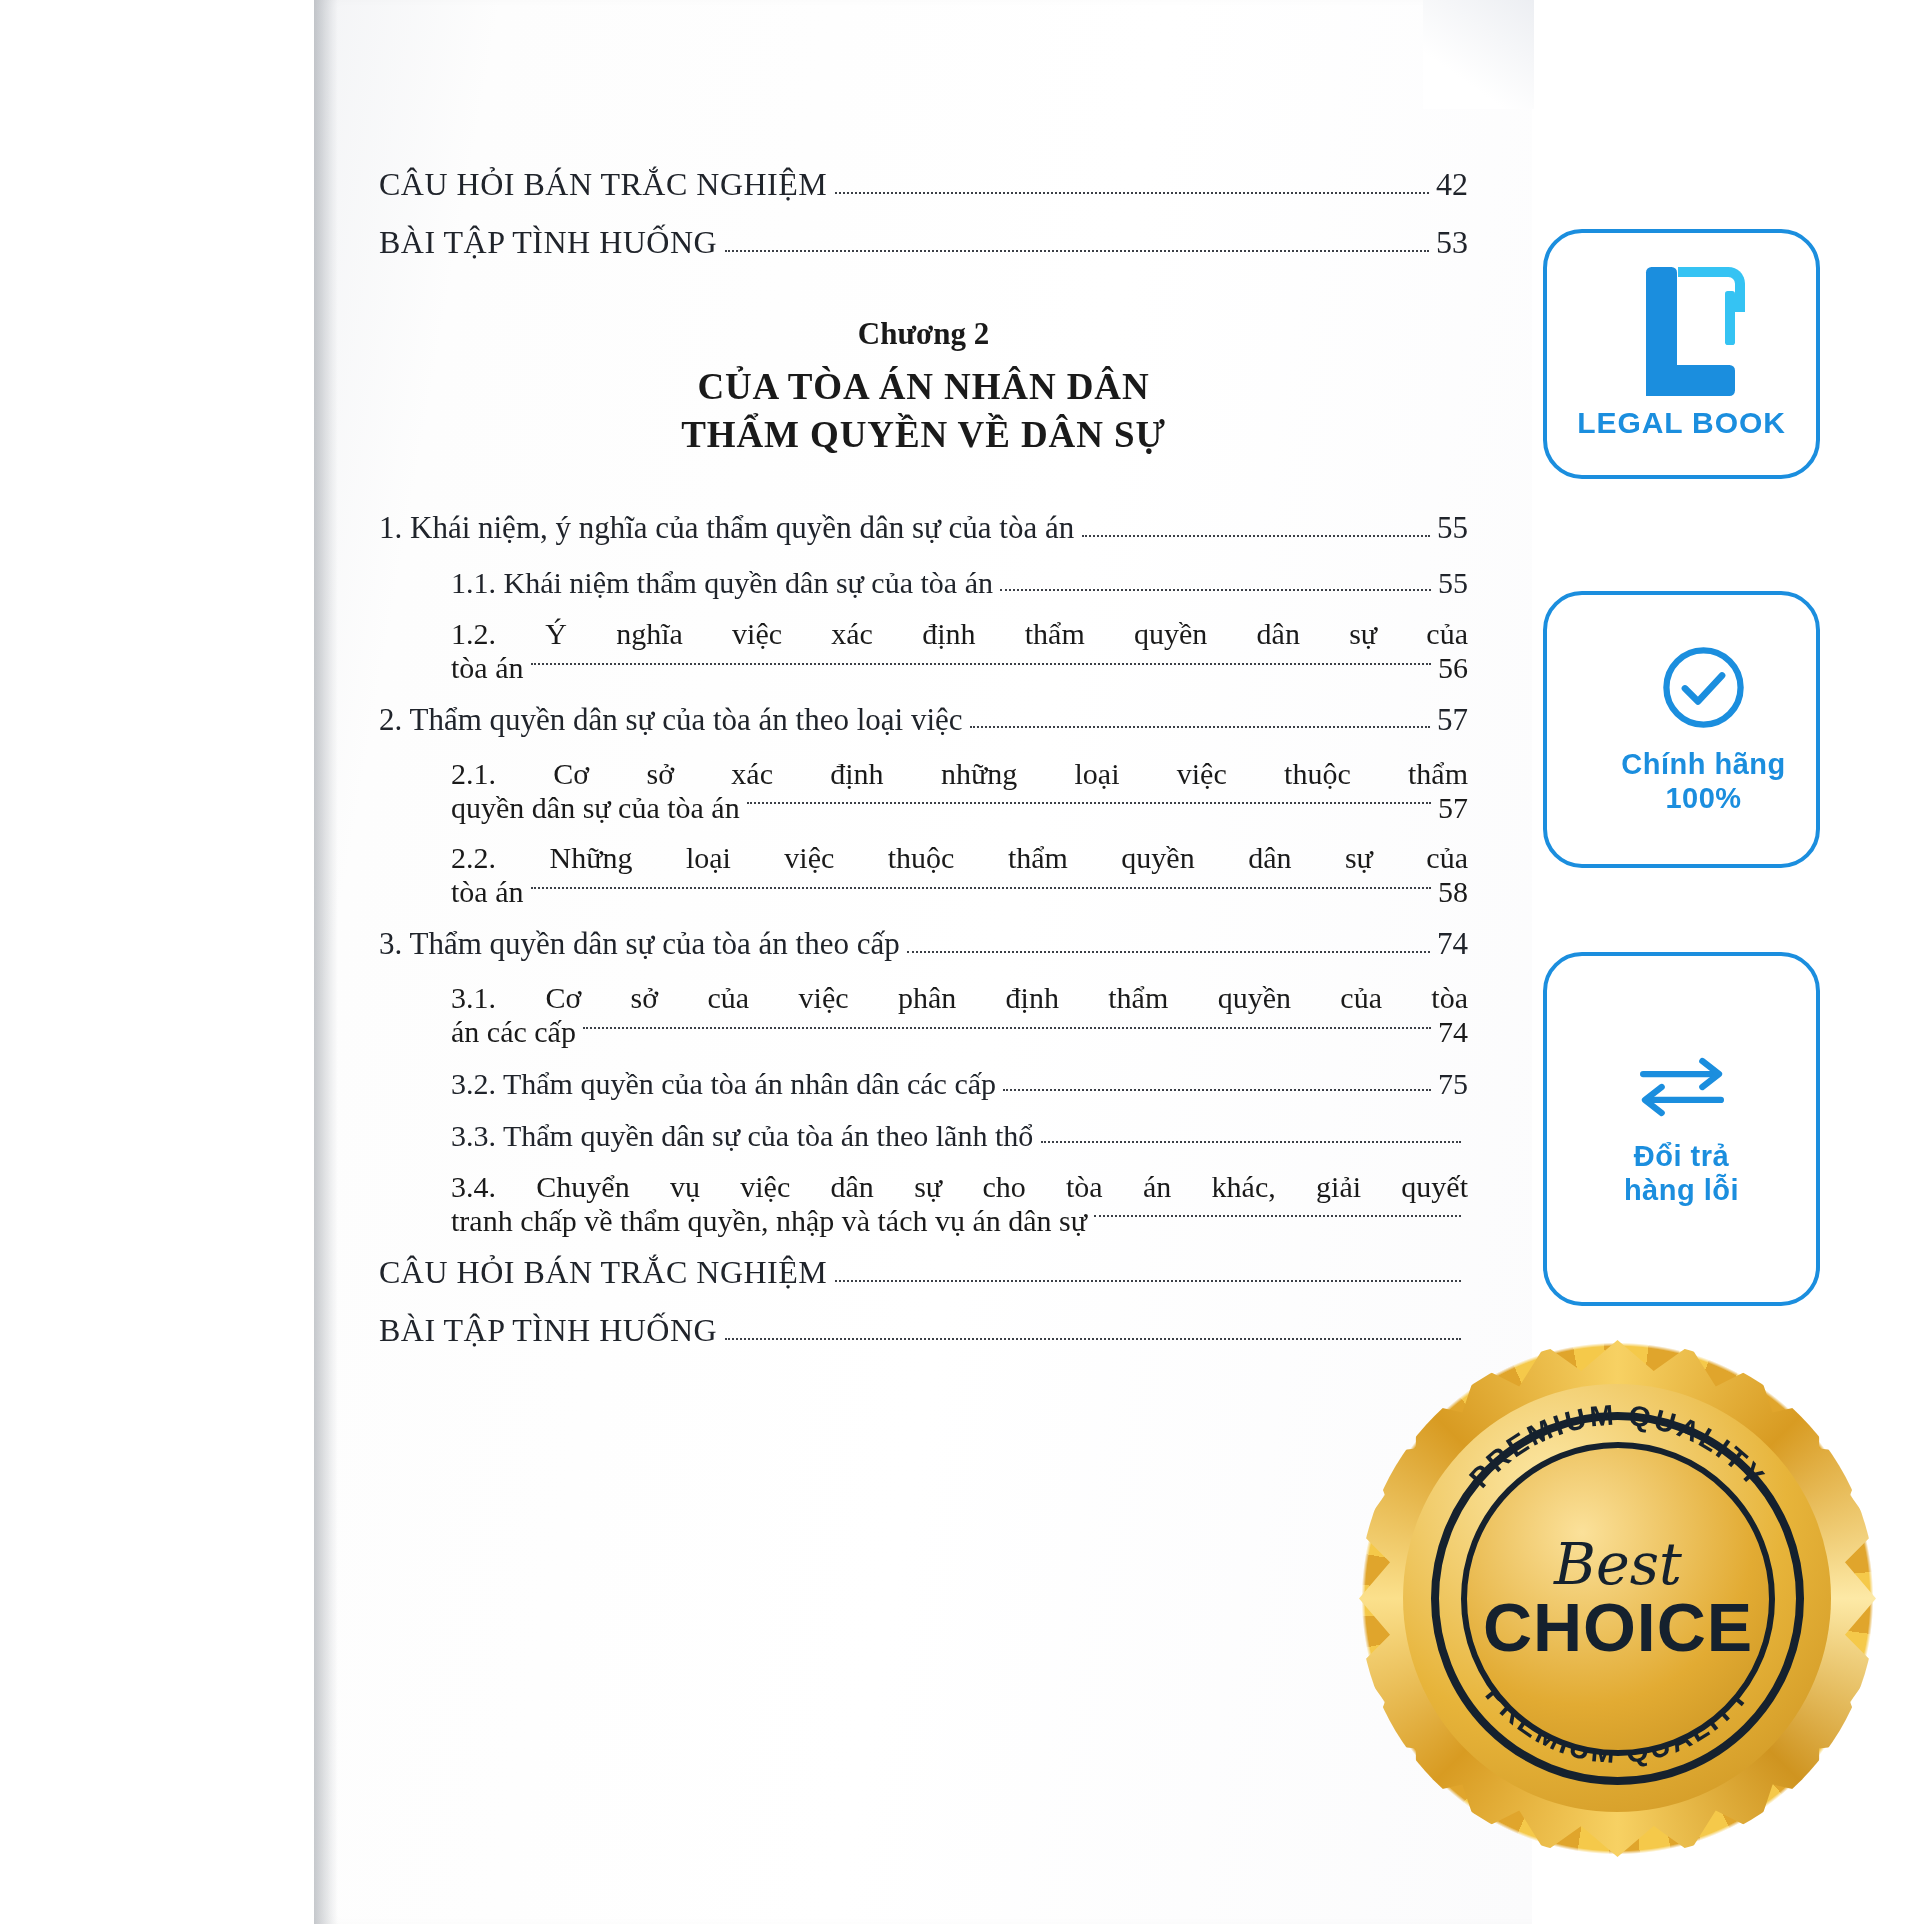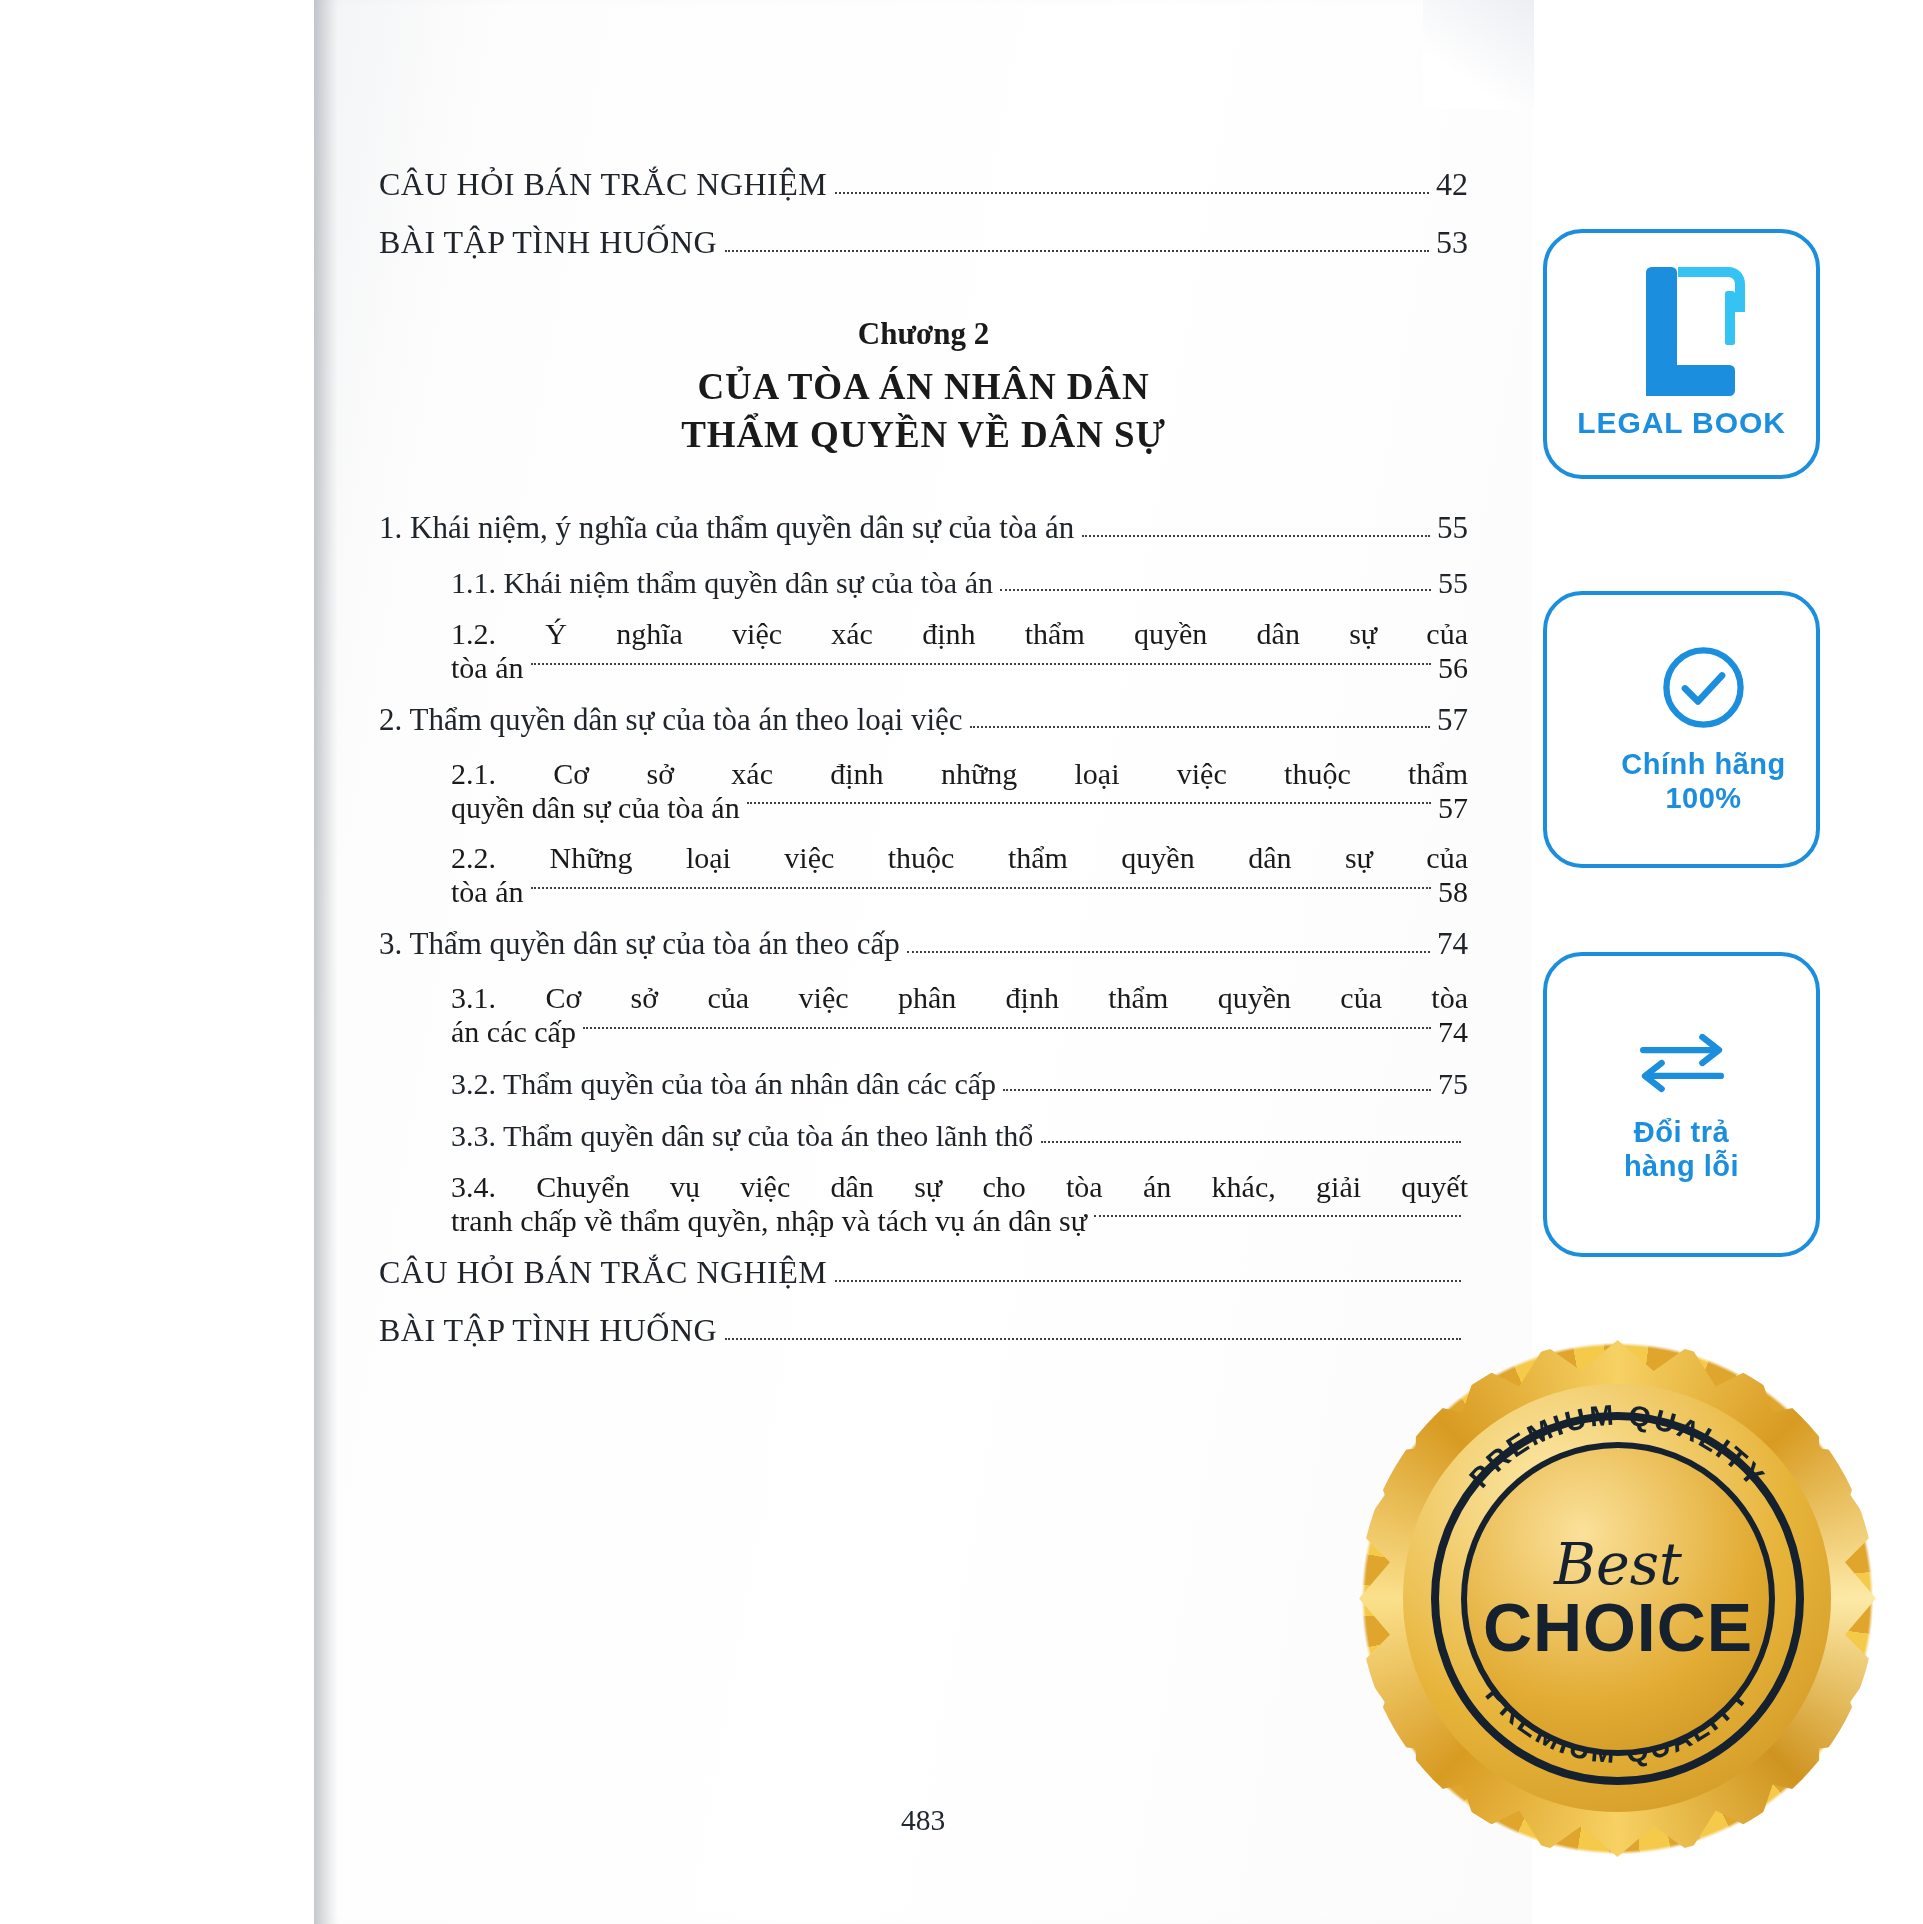"Đổi trả" #badge-return { height: 305px -> 354px }
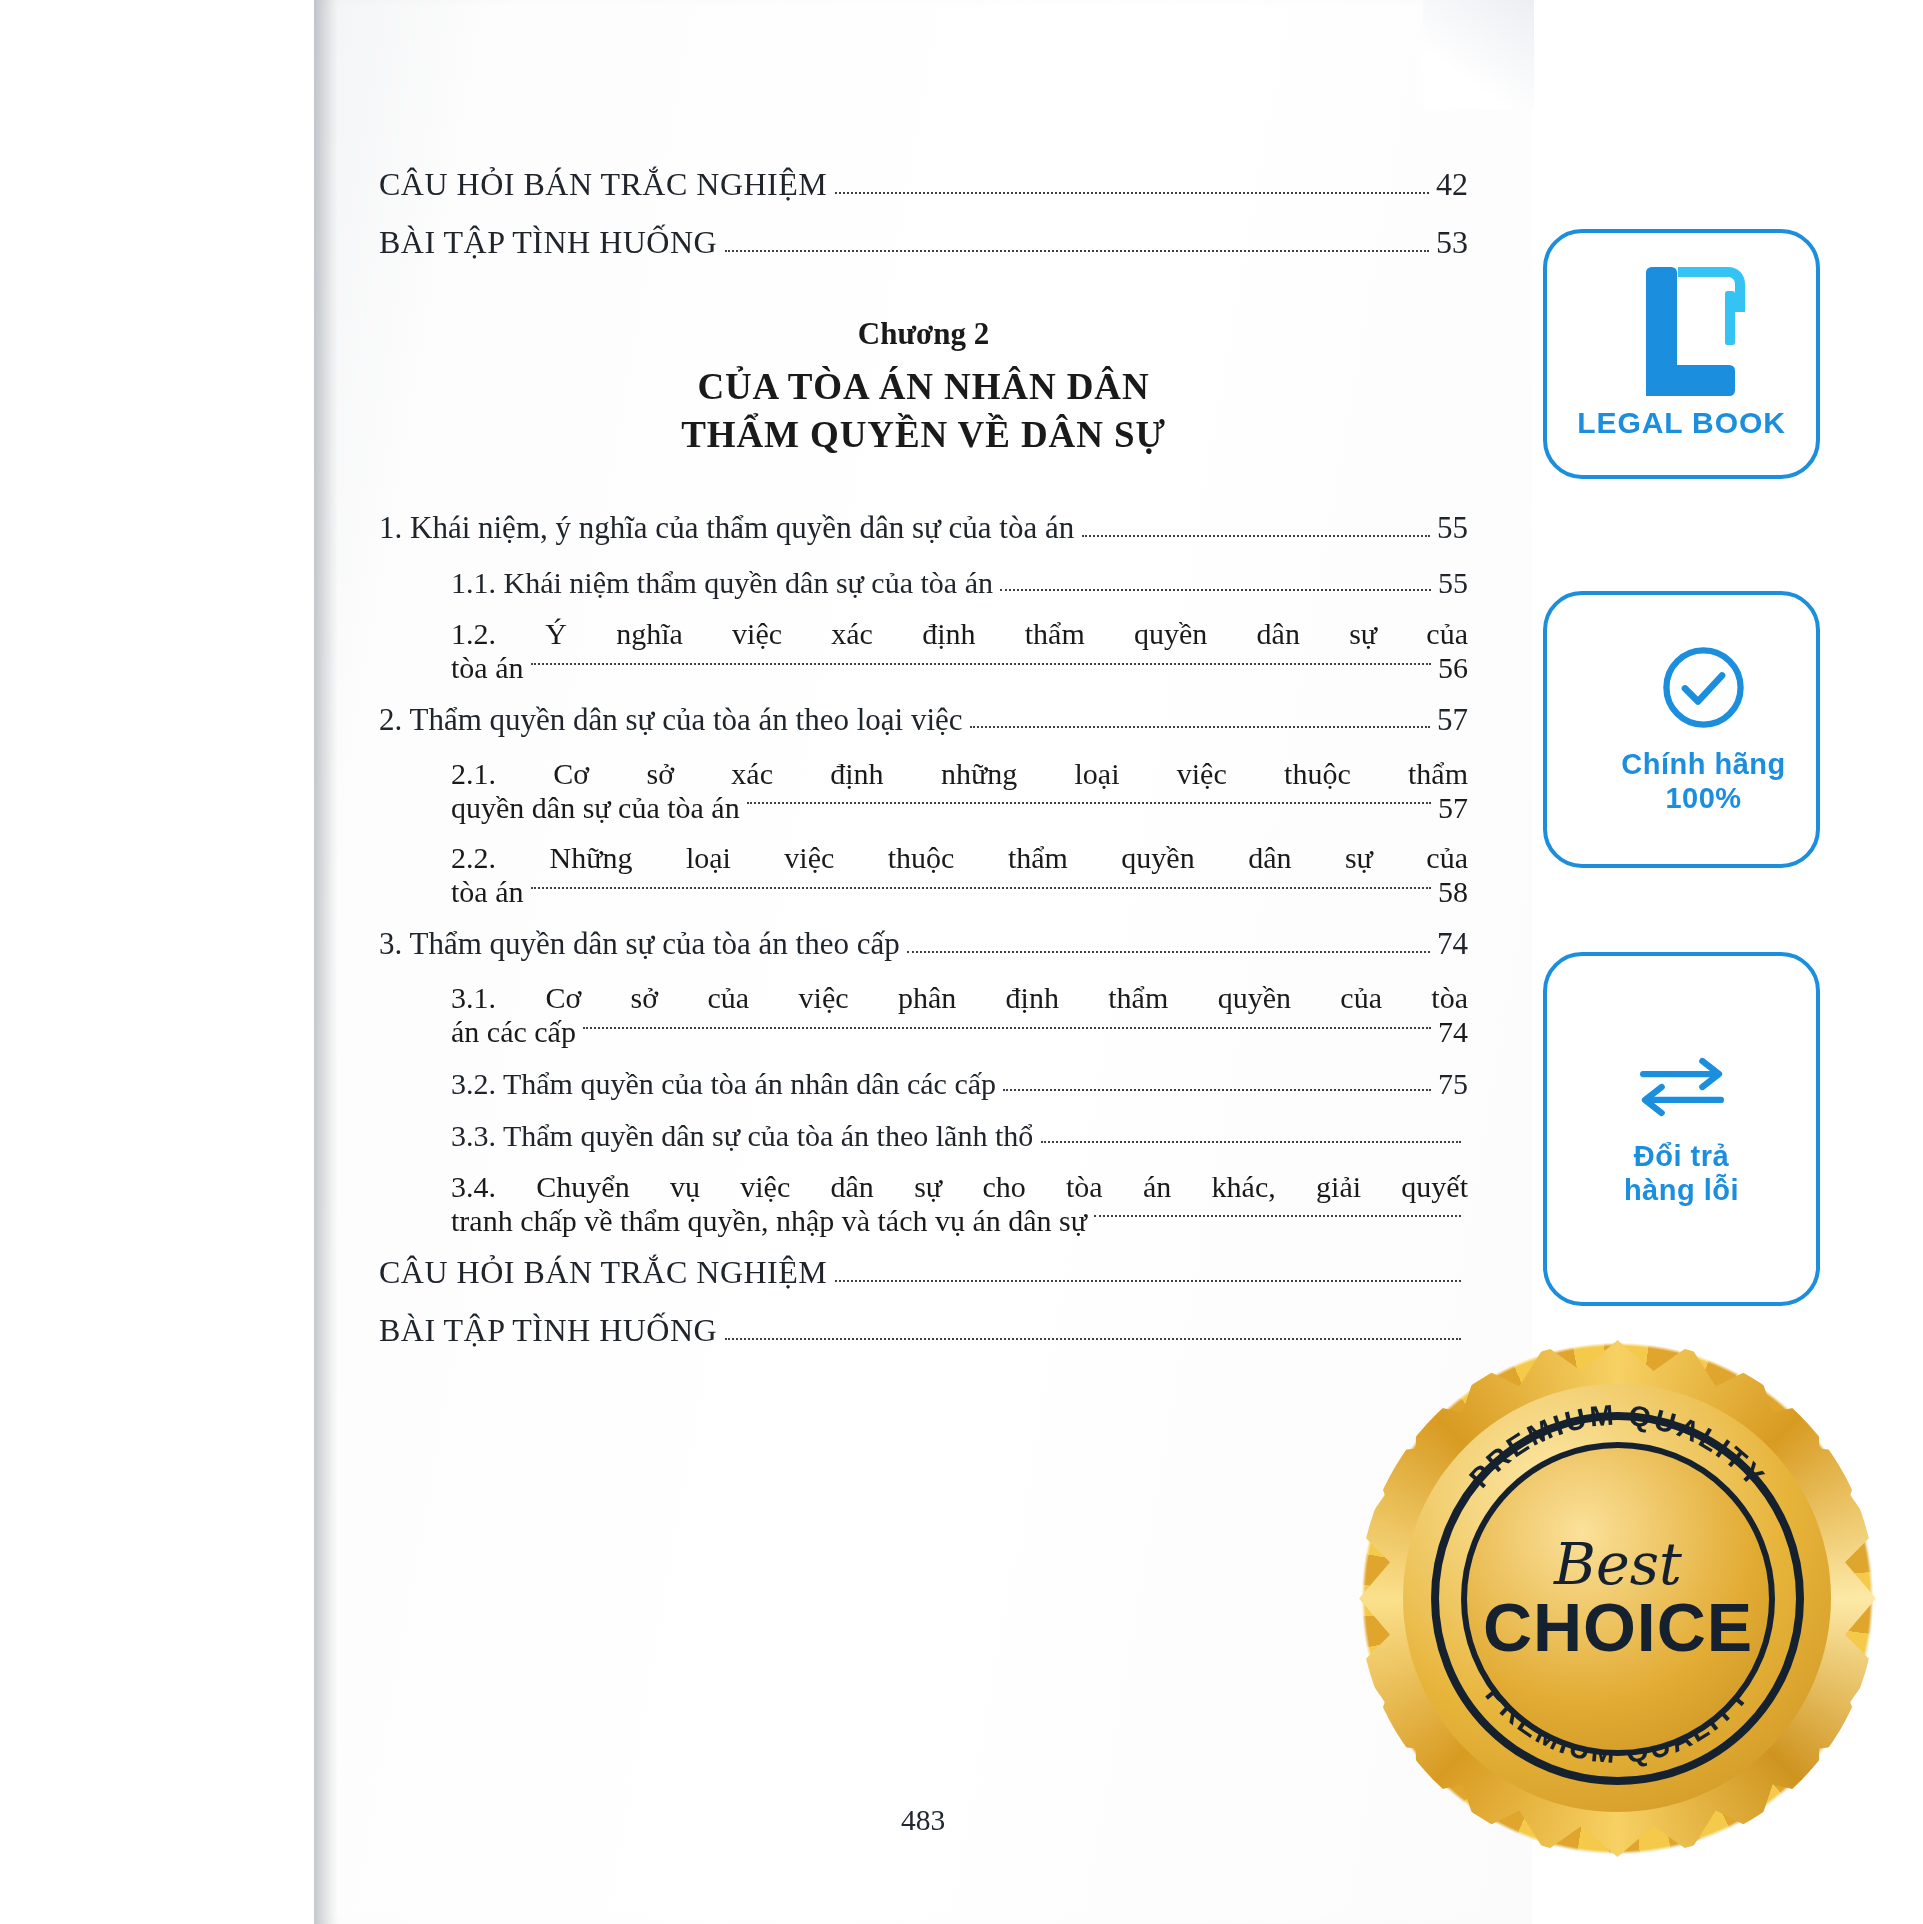"483" div.folio { html: <div>483</div> -> none }
